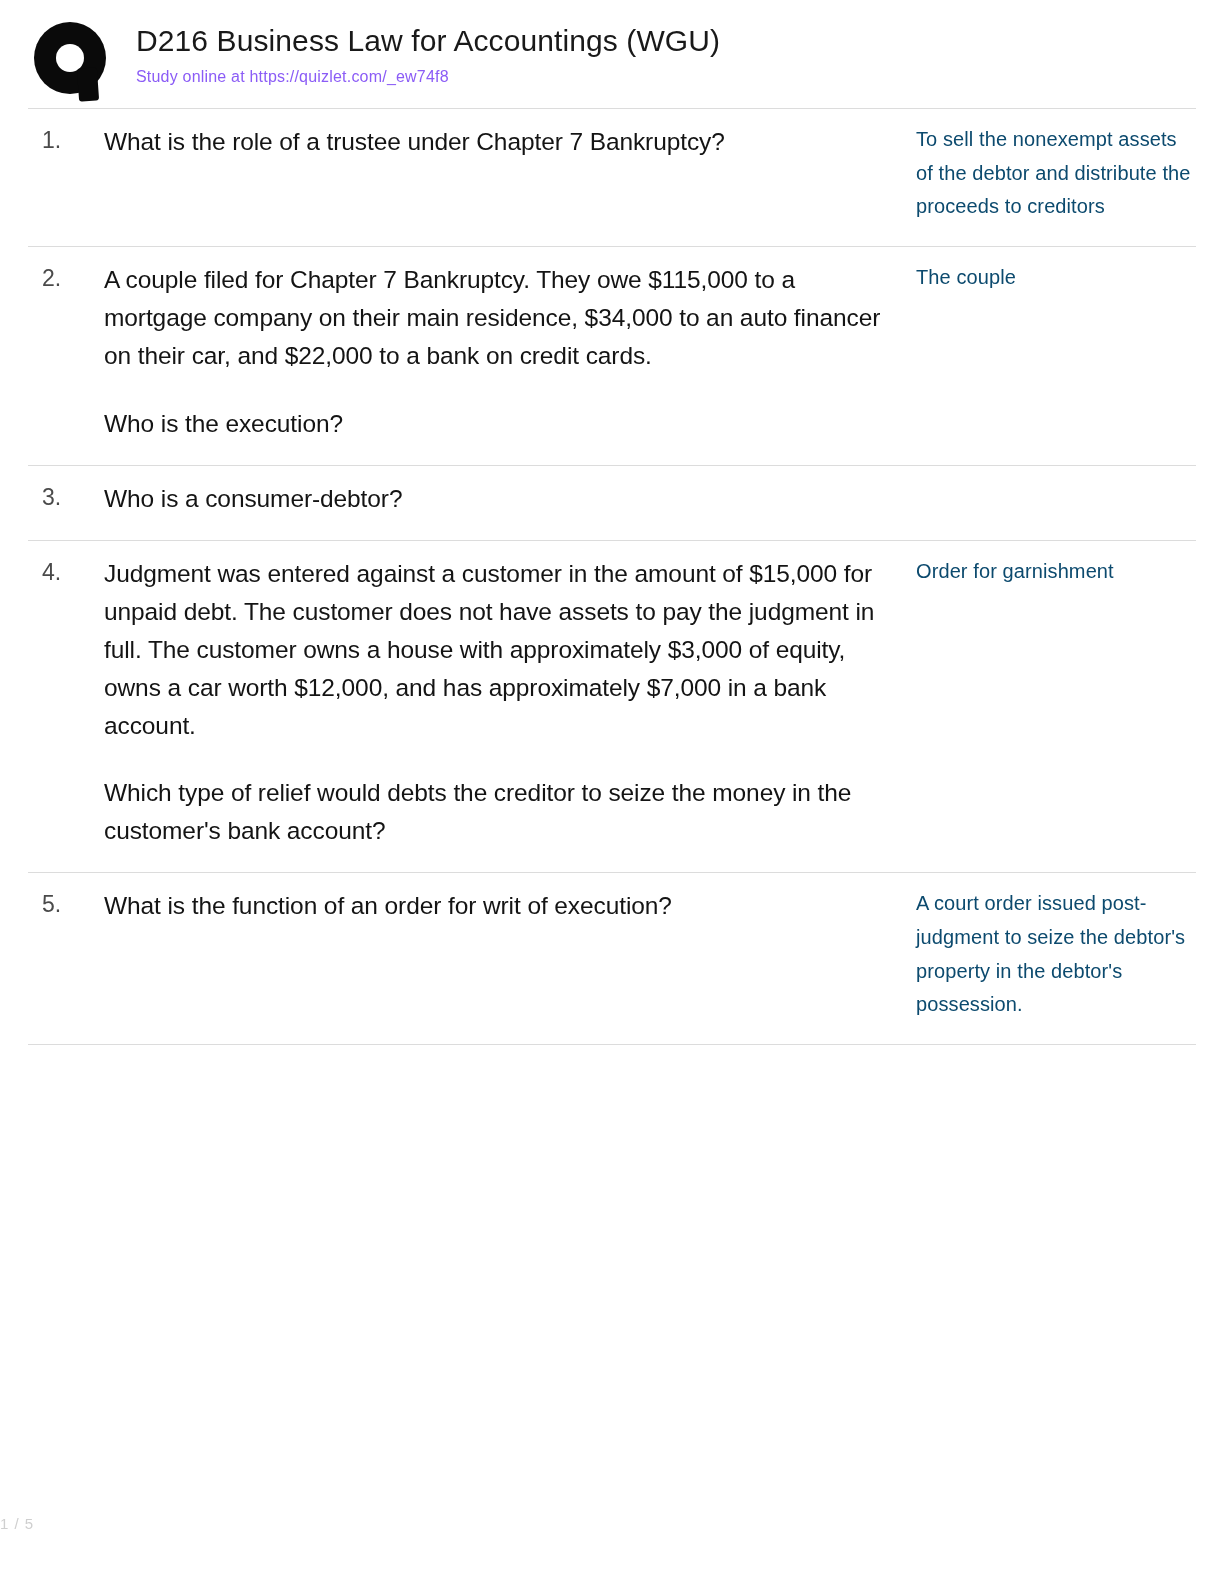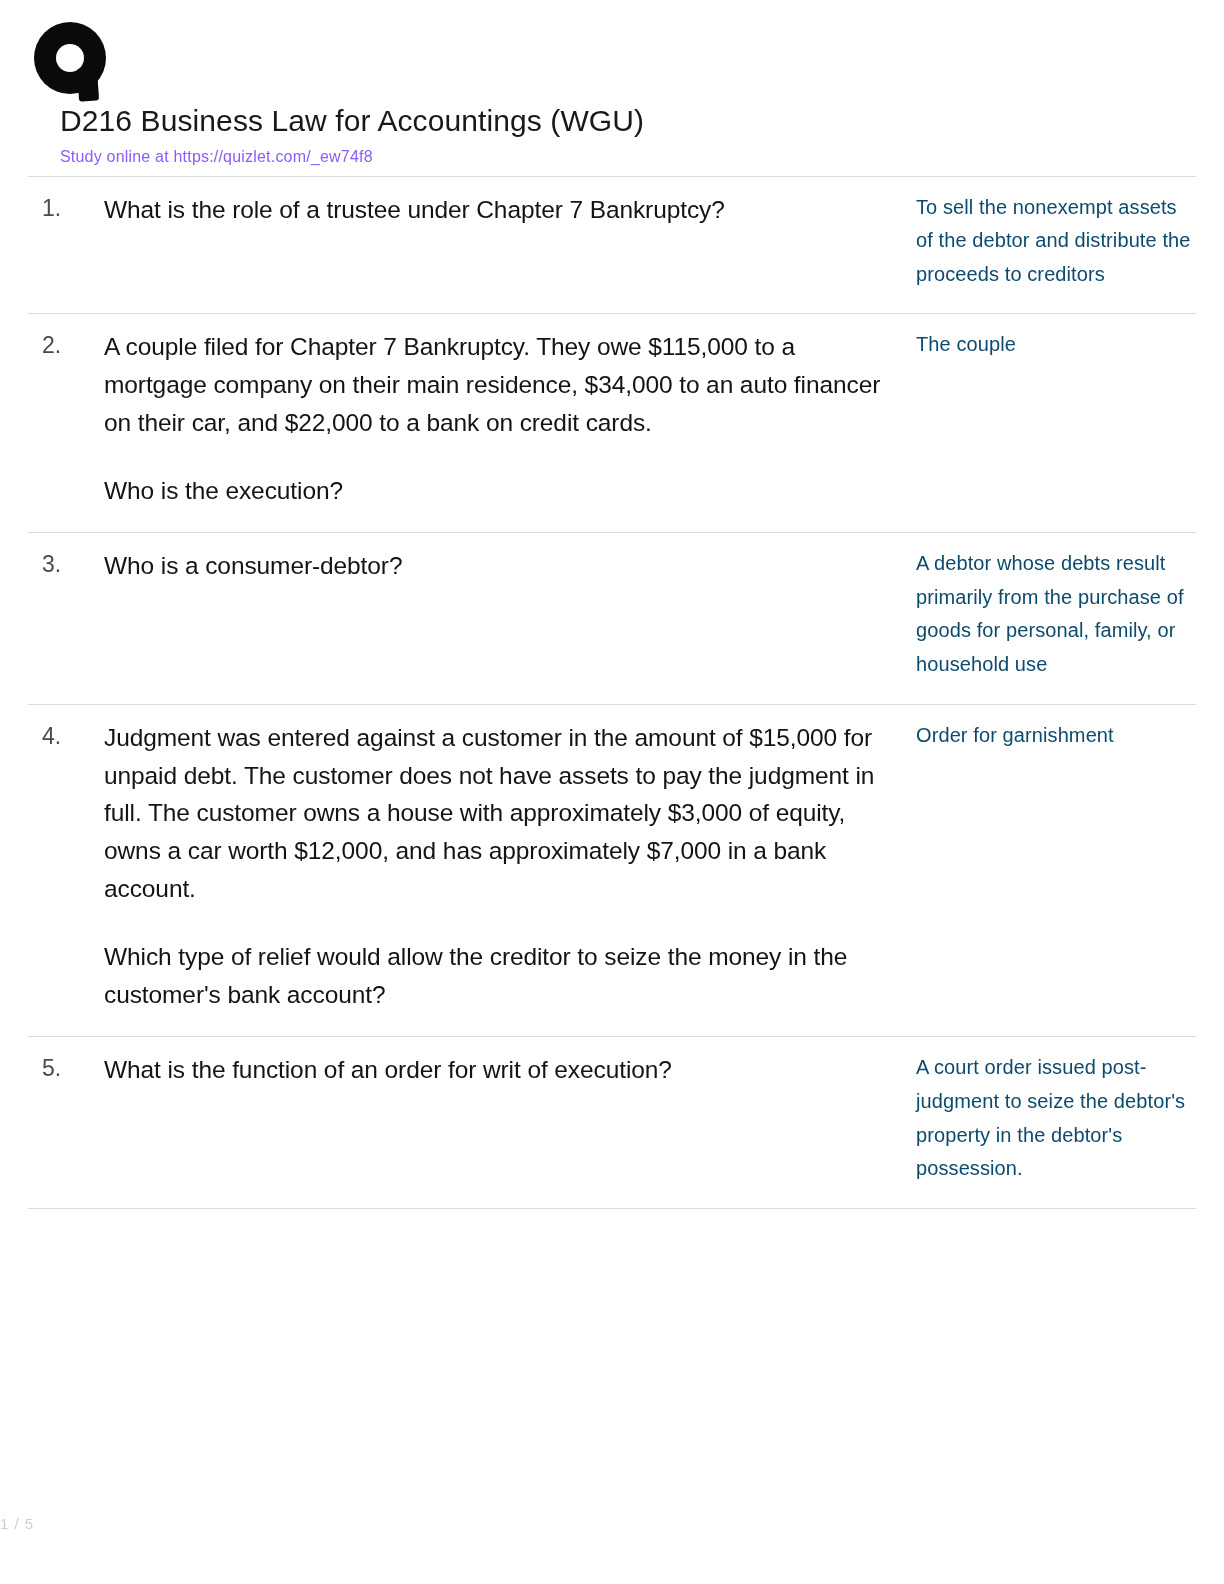"D216 Business Law for Accountings" .header { flex-direction: column -> none }
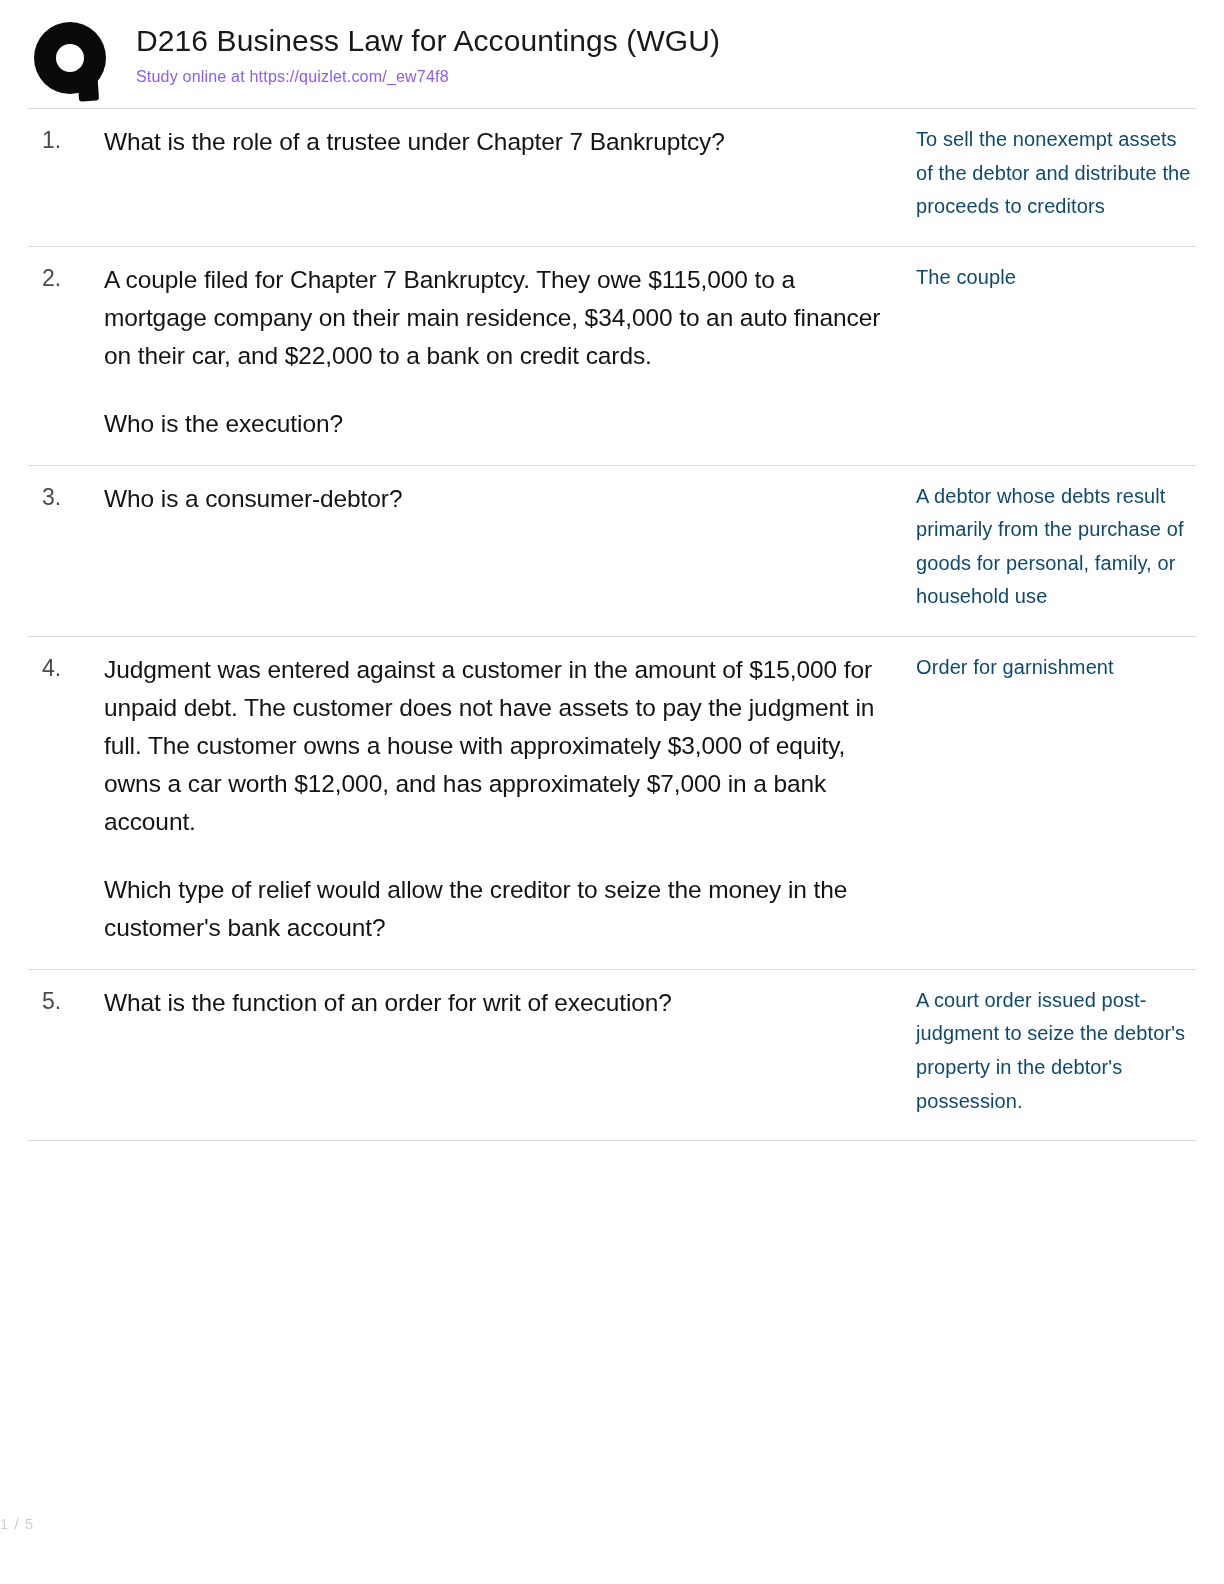"A debtor whose debts result" div.qa-answer { html: <div>A debtor whose debts result primarily from the purchase of goods for personal, family, or household use</div> -> none }
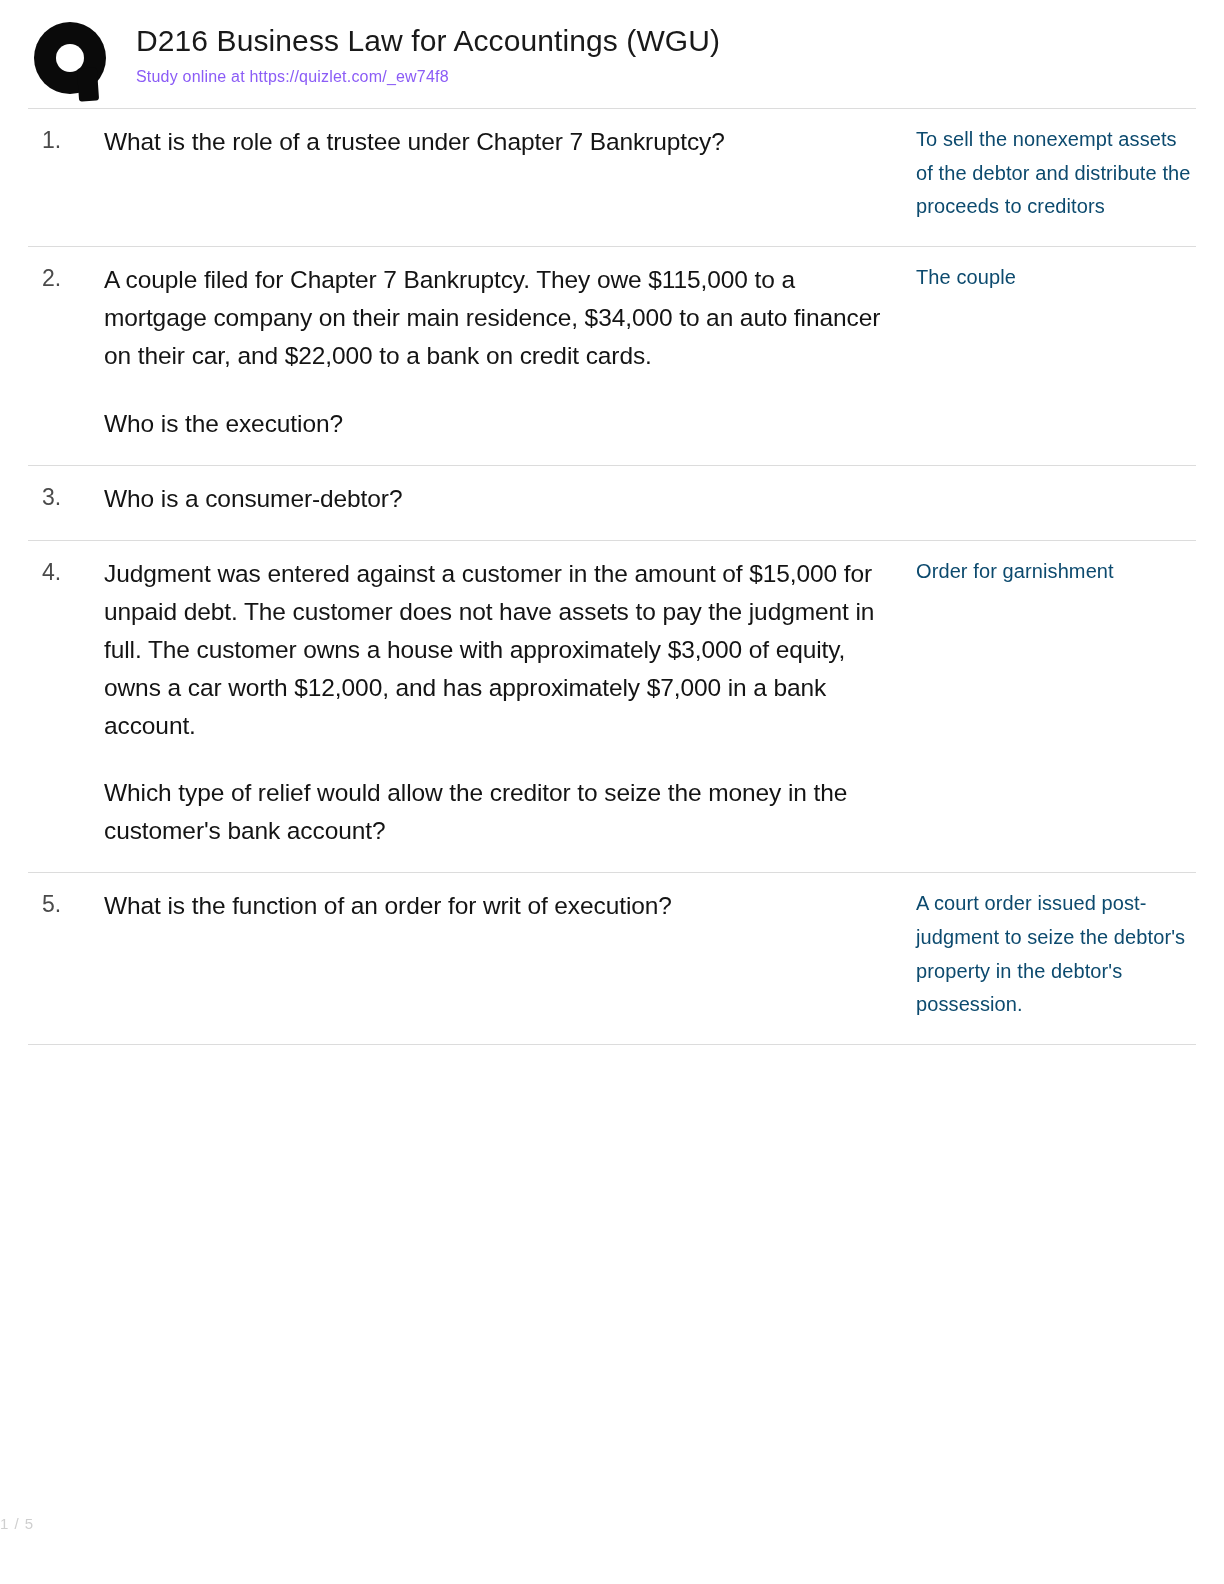"Which type of relief would" p { text: allow -> debts }
